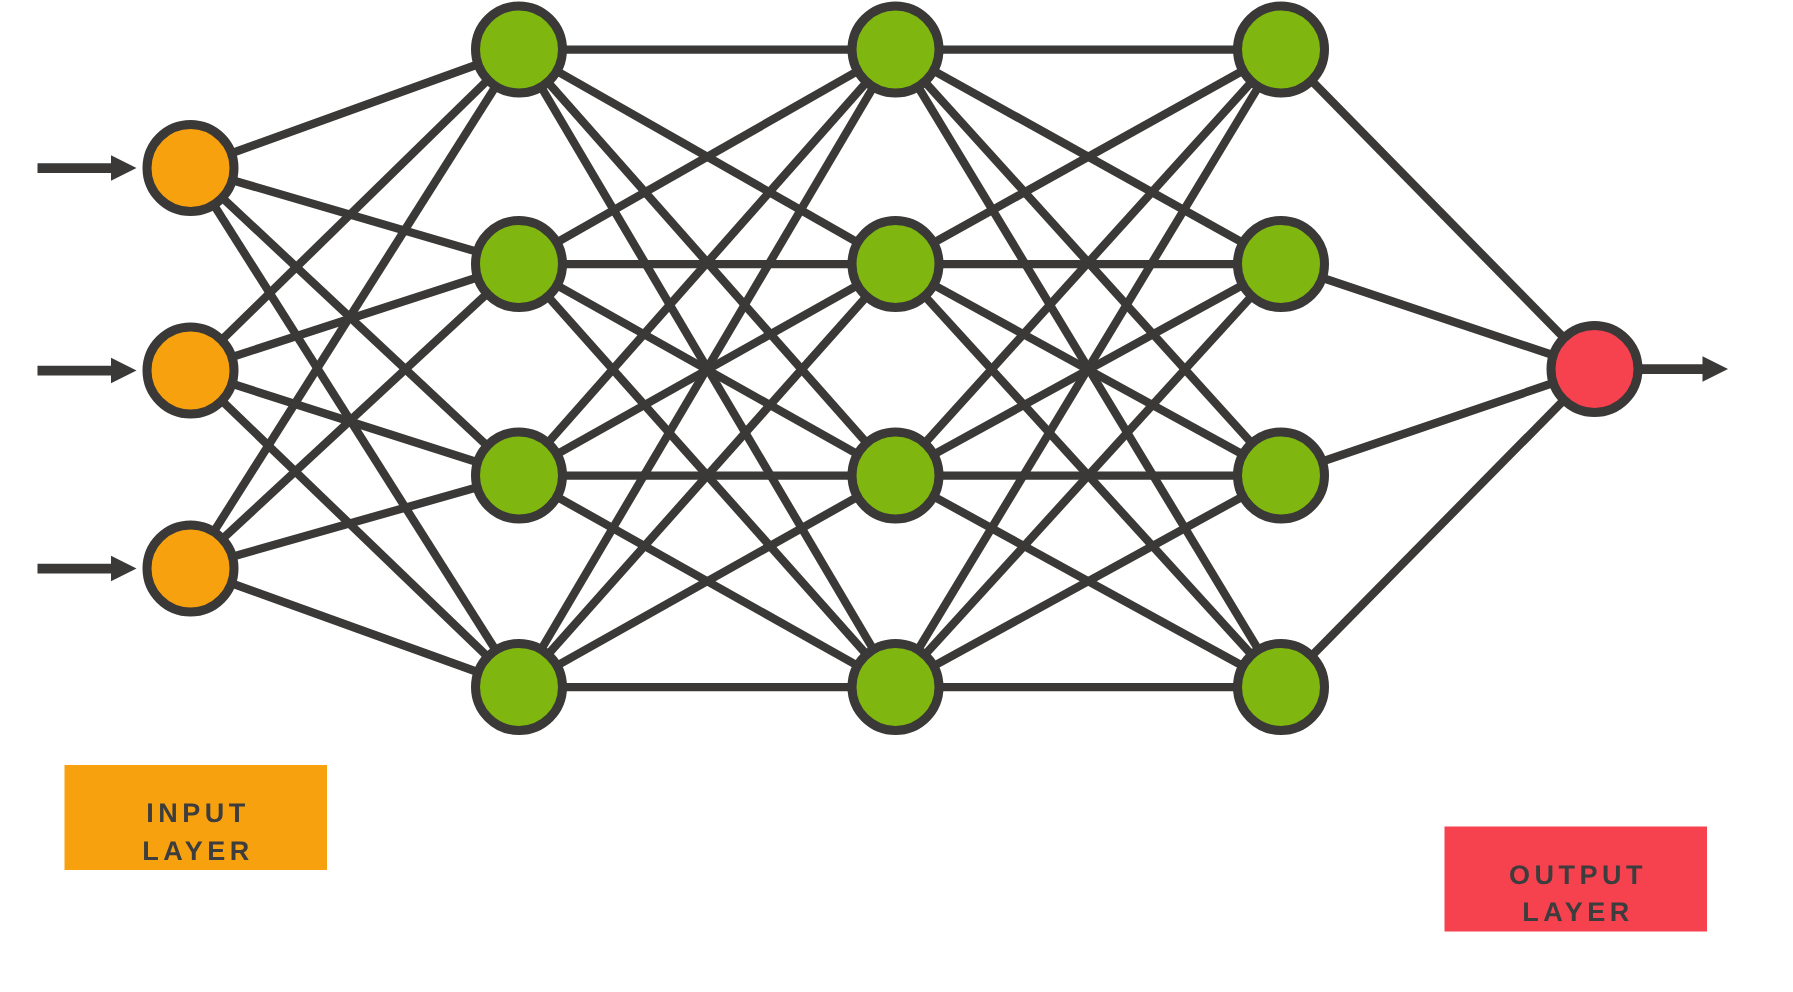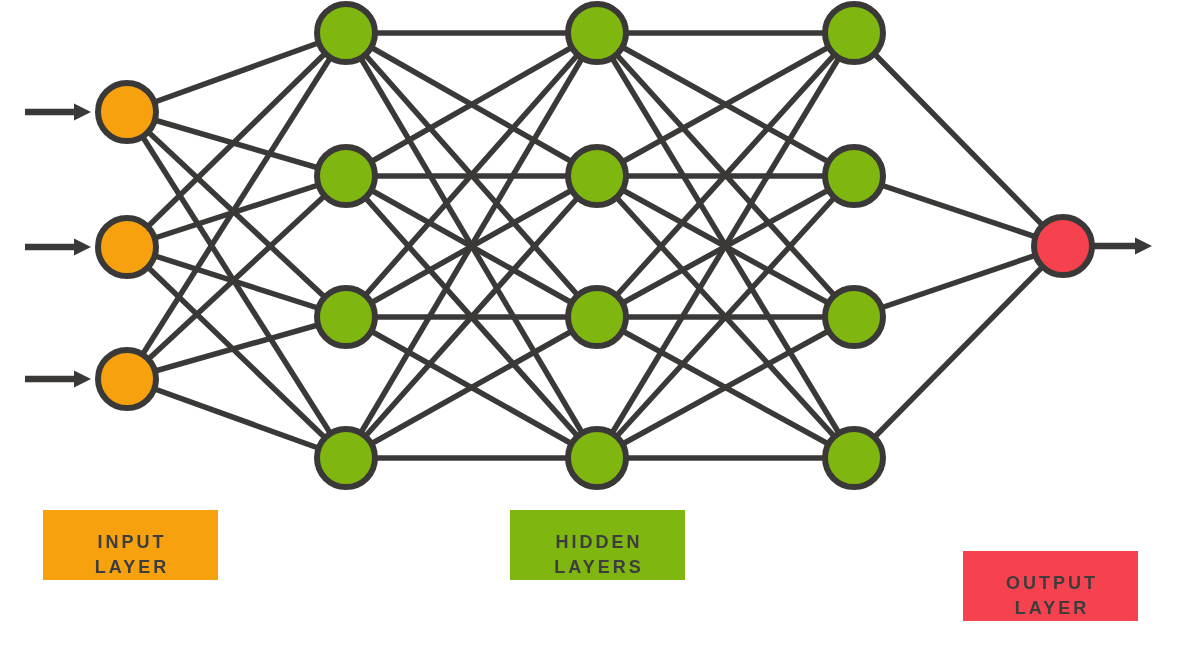"HIDDEN" div.label-box { html: <div> <span>HIDDEN</span> <span>LAYERS</span> </div> -> none }
